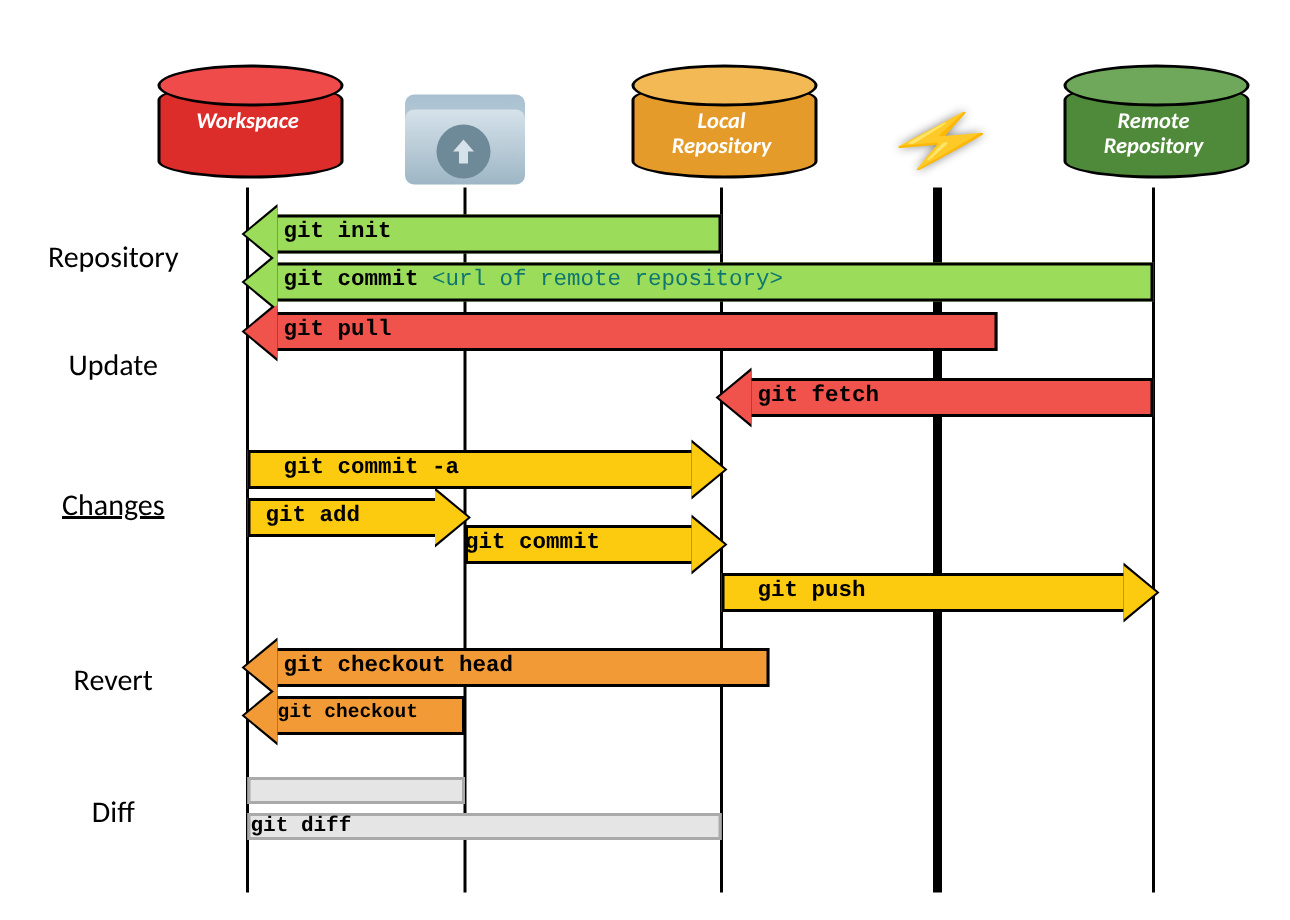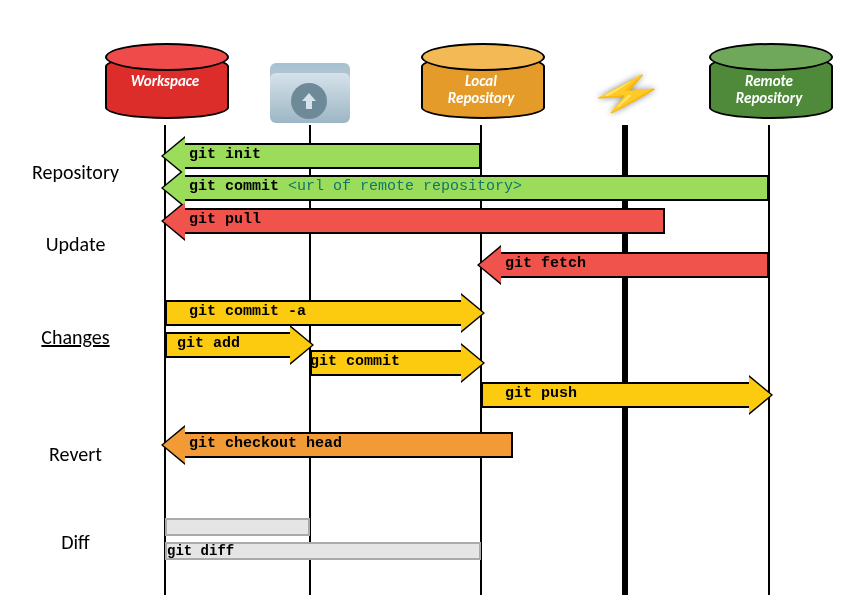"git checkout" div.arrow { html: none -> <div> <div></div> <div></div> <div>git checkout</div> </div> }
